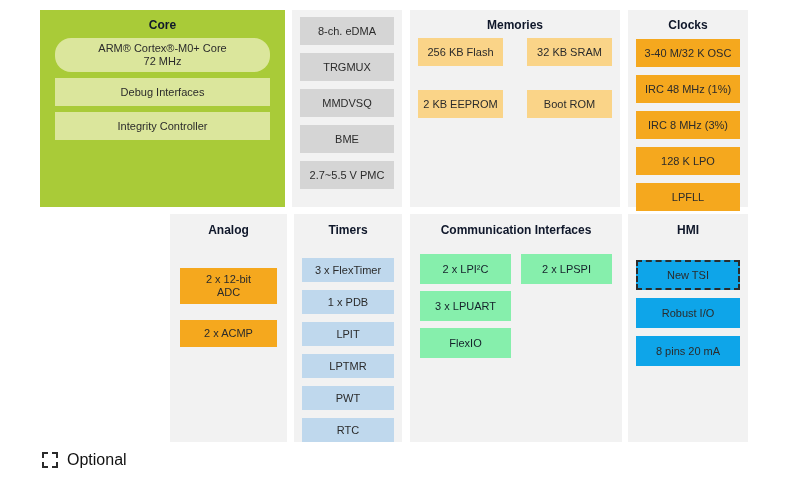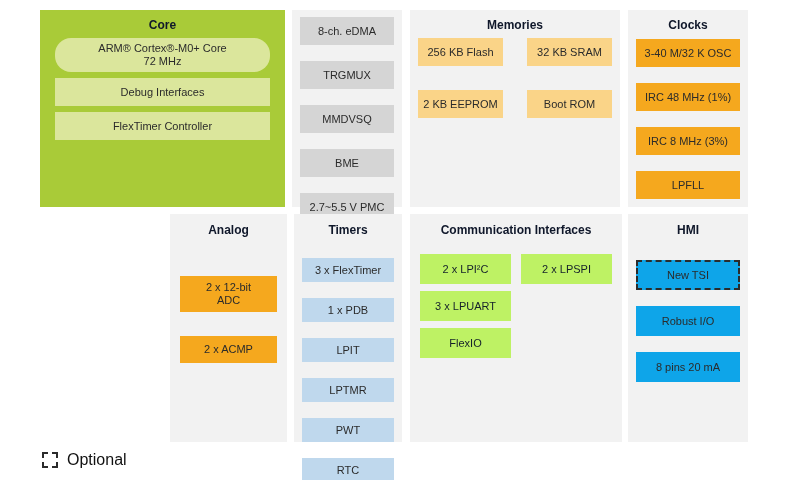"8-ch. eDMA" .block { margin: 7px 8px 16px -> 7px 8px 8px }
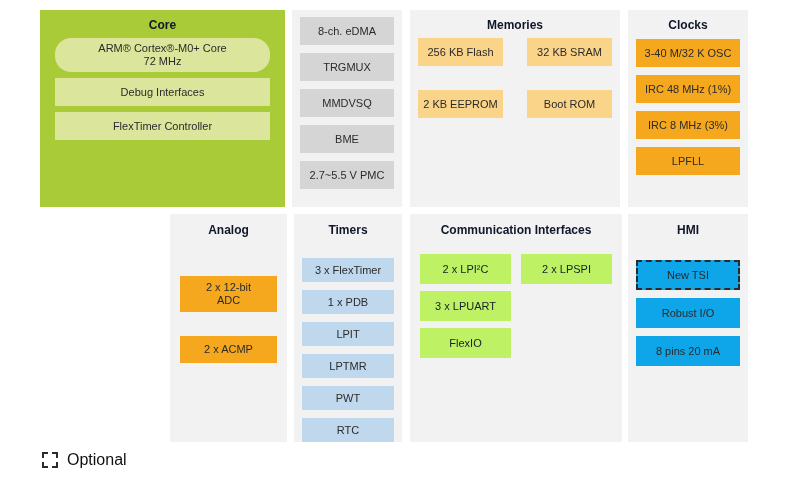"FlexTimer Controller" div.block { text: FlexTimer -> Integrity }
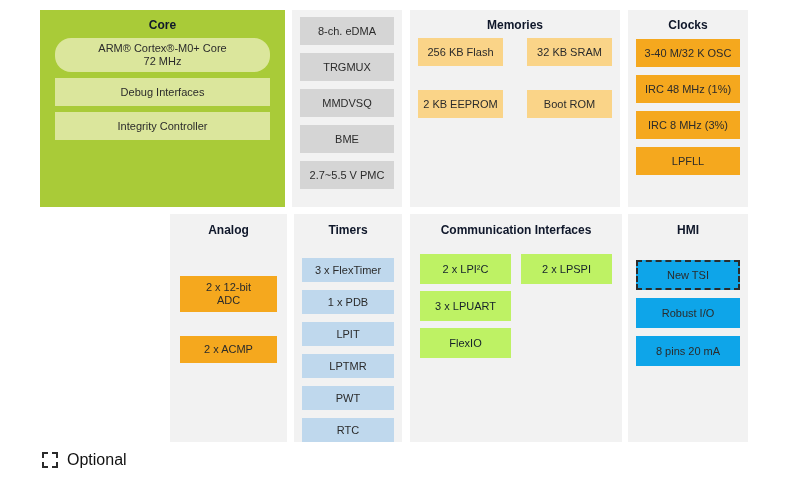"128 K LPO" div.block { html: none -> <div>128 K LPO</div> }
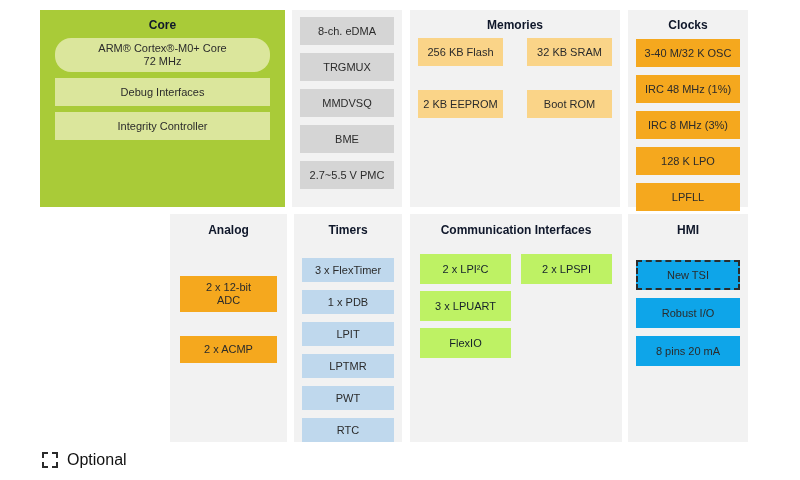"2 x LPI²C" .comm-grid .block { background: #bef264 -> #86efac }
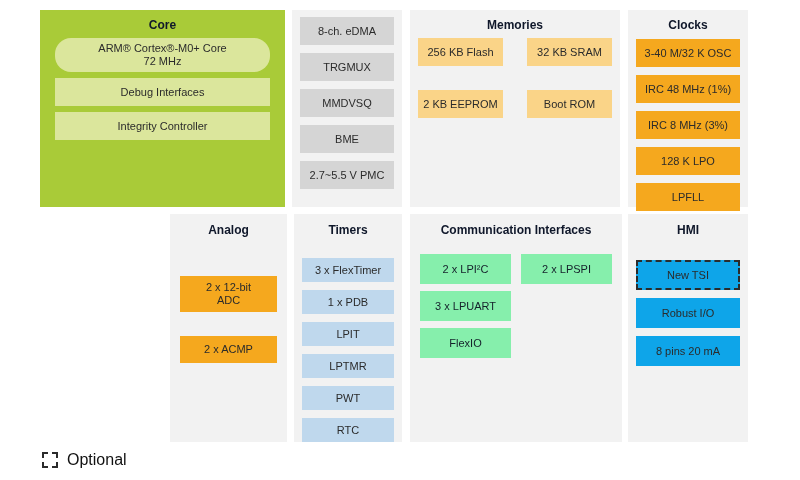"2 x 12-bit" #p-analog .block { margin: 24px 10px 0 -> 16px 10px 0 }
